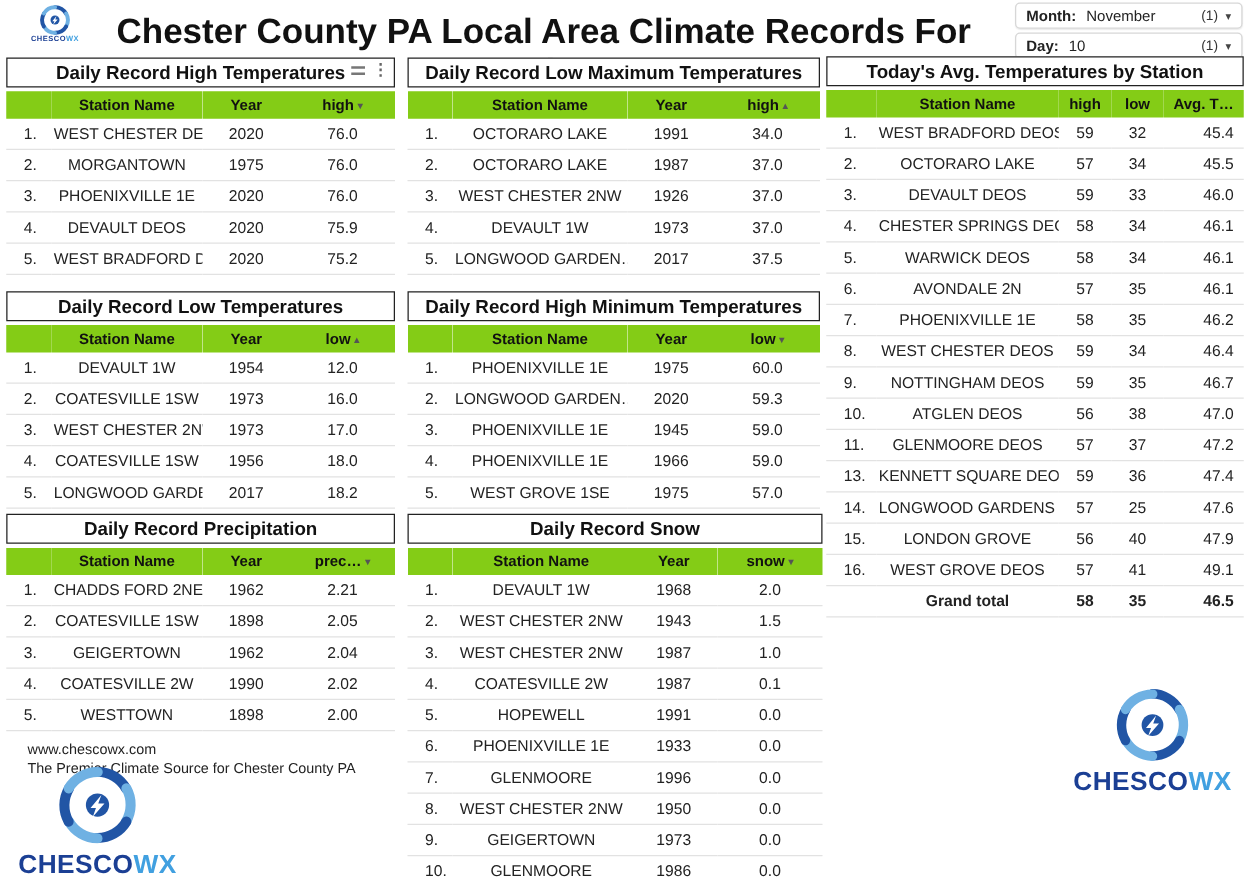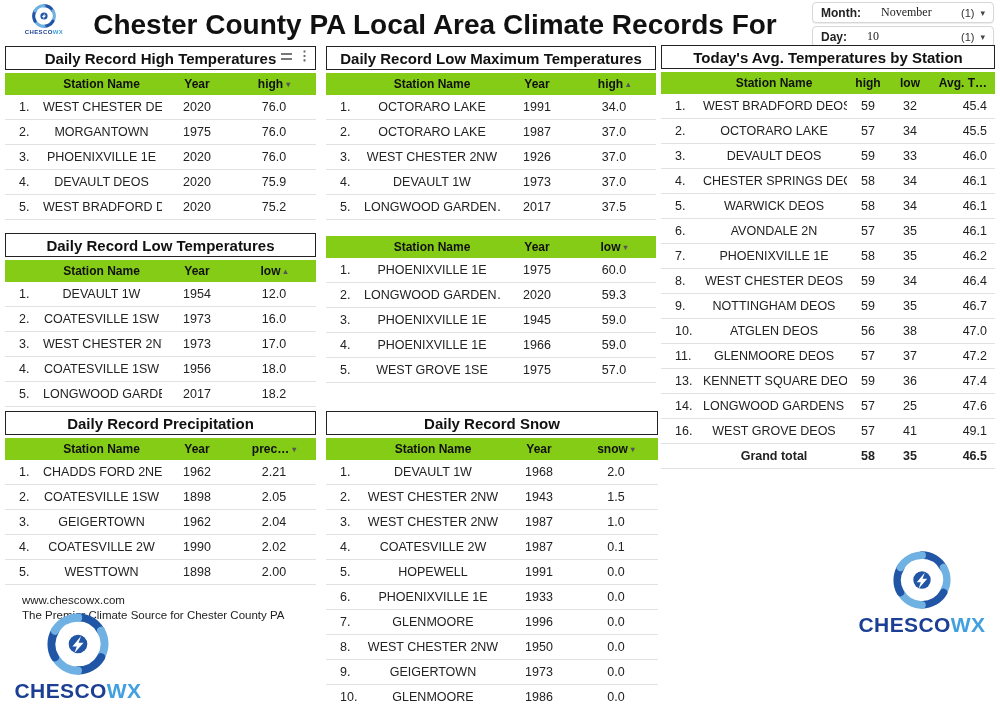"Month:" .f-label { margin-right: 20px -> 8px }
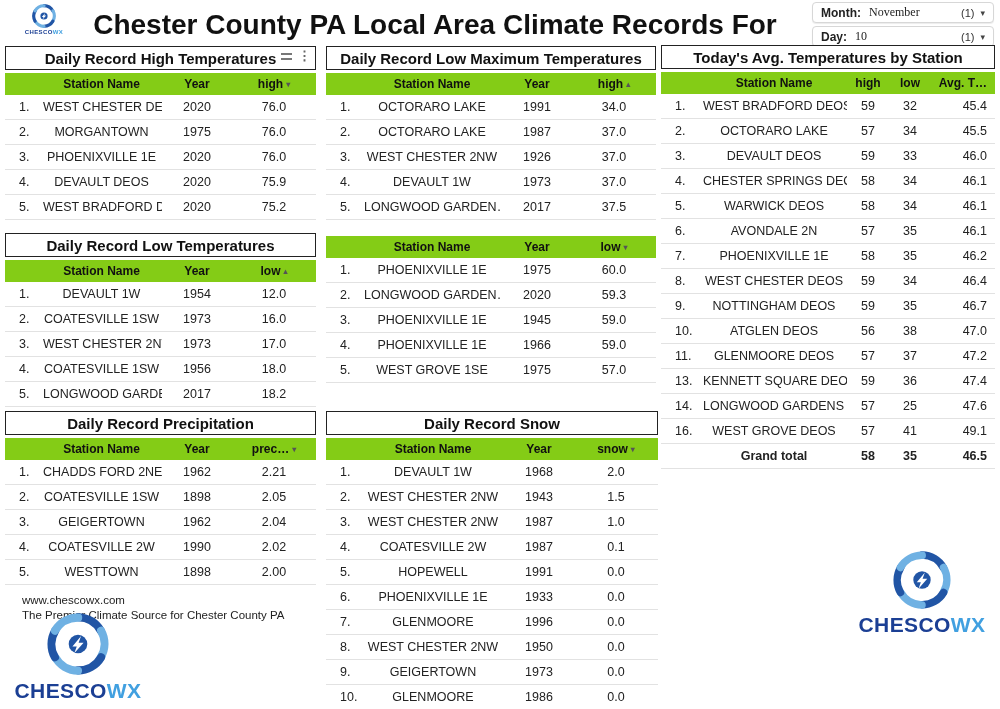"November" .f-value { font-family: Liberation Serif, serif -> none }
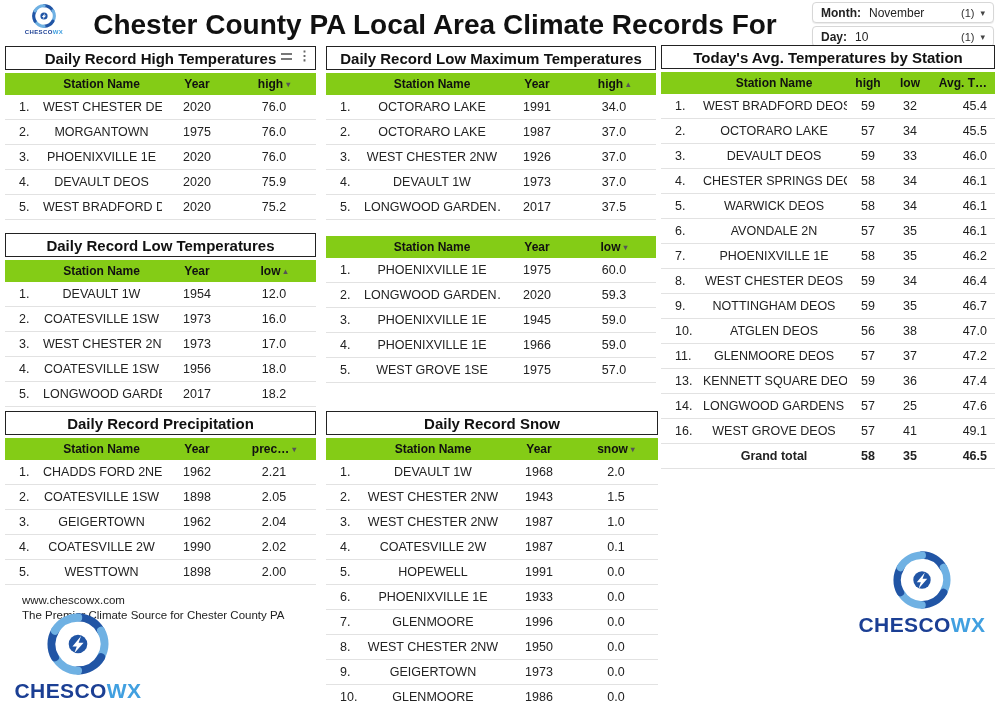"Daily Record High Minimum Temperatures" div.panel-title { html: none -> <div> <span>Daily Record High Minimum Temperatures</span> </div> }
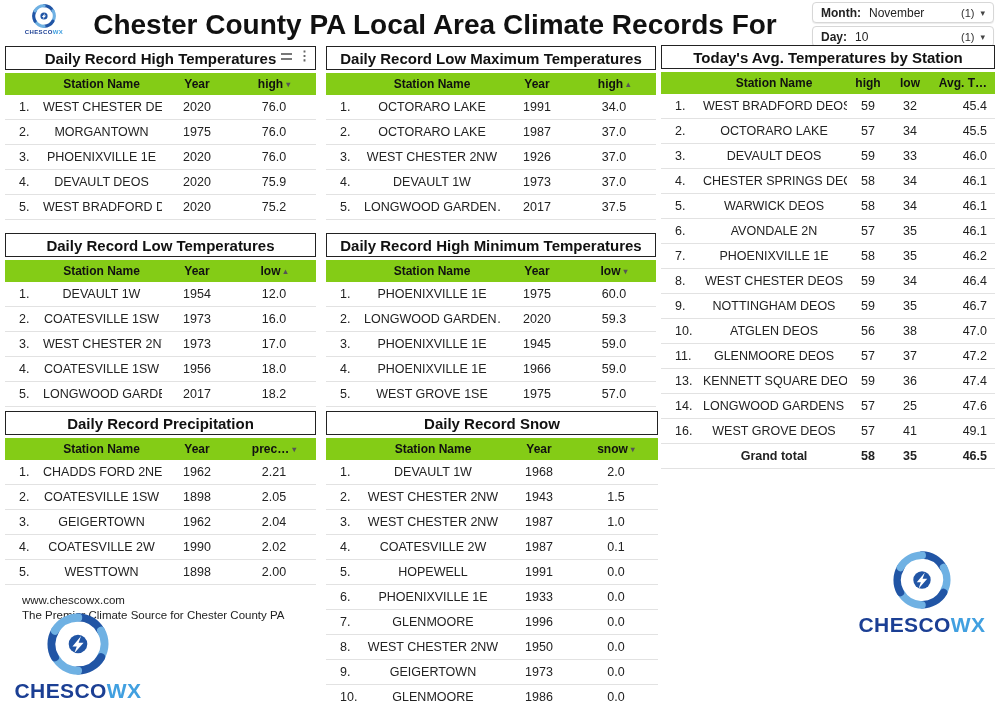"15." tr { html: none -> <tr> <td>15.</td> <td>LONDON GROVE</td> <td>56</td> <td>40</td> <td>47.9</td> </tr> }
